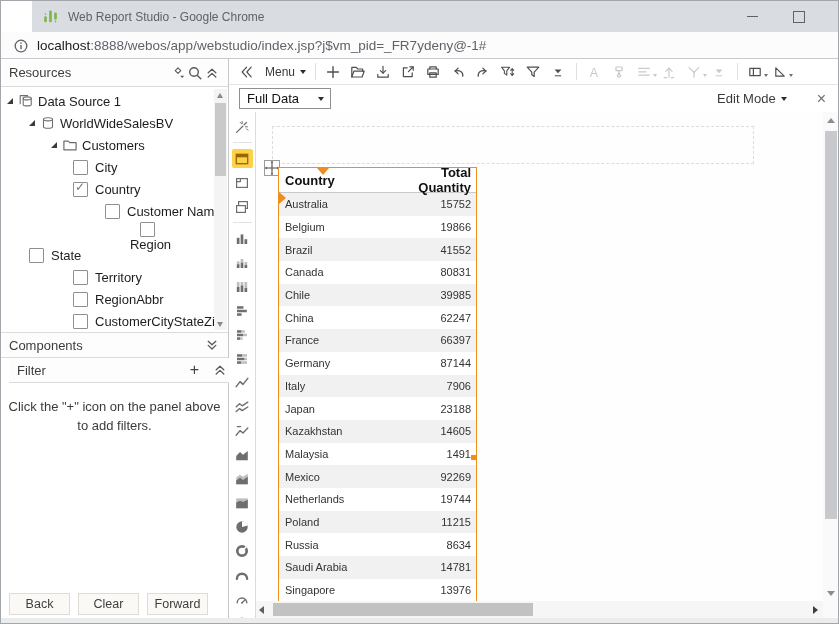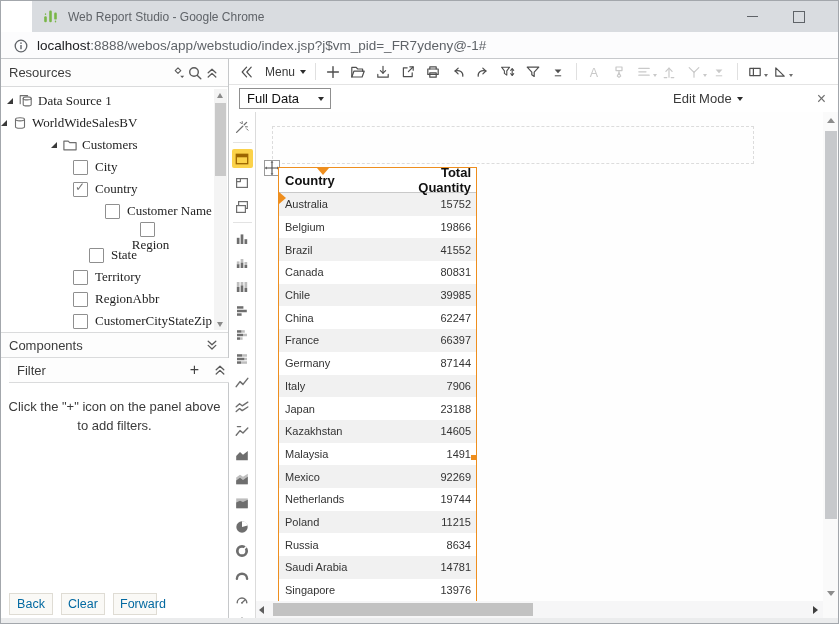"Data Source 1" .trow-tree { font-family: Liberation Serif, serif -> none }
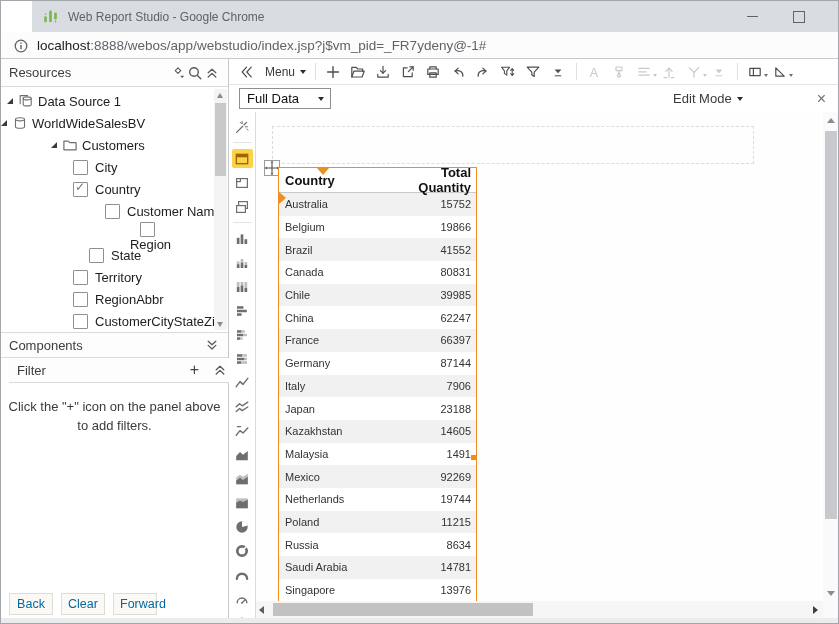"Edit Mode" .vb-right { gap: 44px -> none }
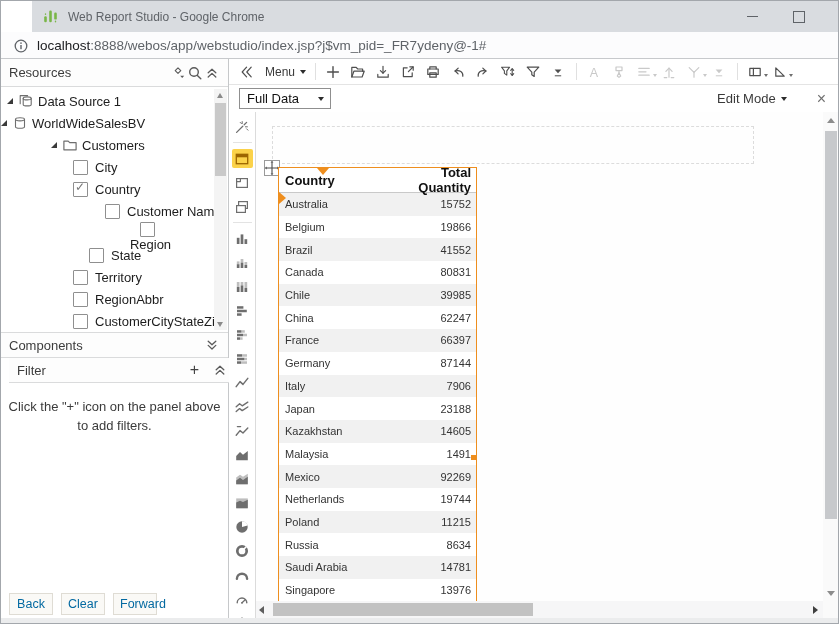"WorldWideSalesBV" div.trow-tree { padding-left: none -> 28px }
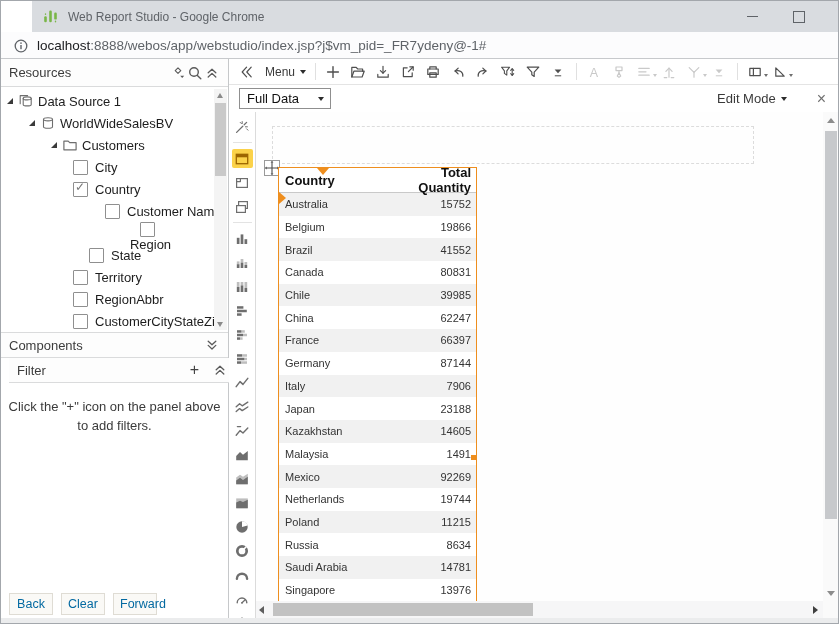"State" div.trow-tree { padding-left: 88px -> 28px }
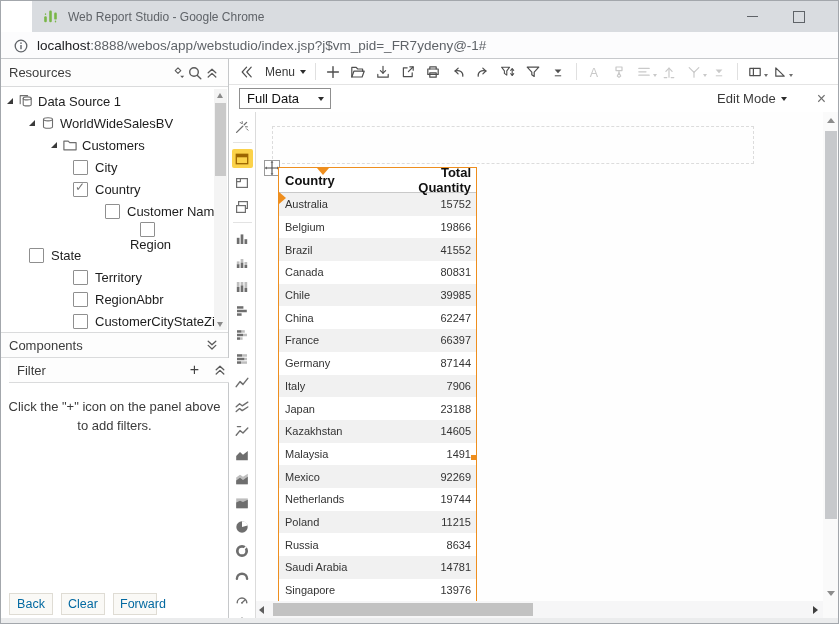"Back" .navbtn { color: #0369a1 -> #404040; width: 44px -> 61px }
